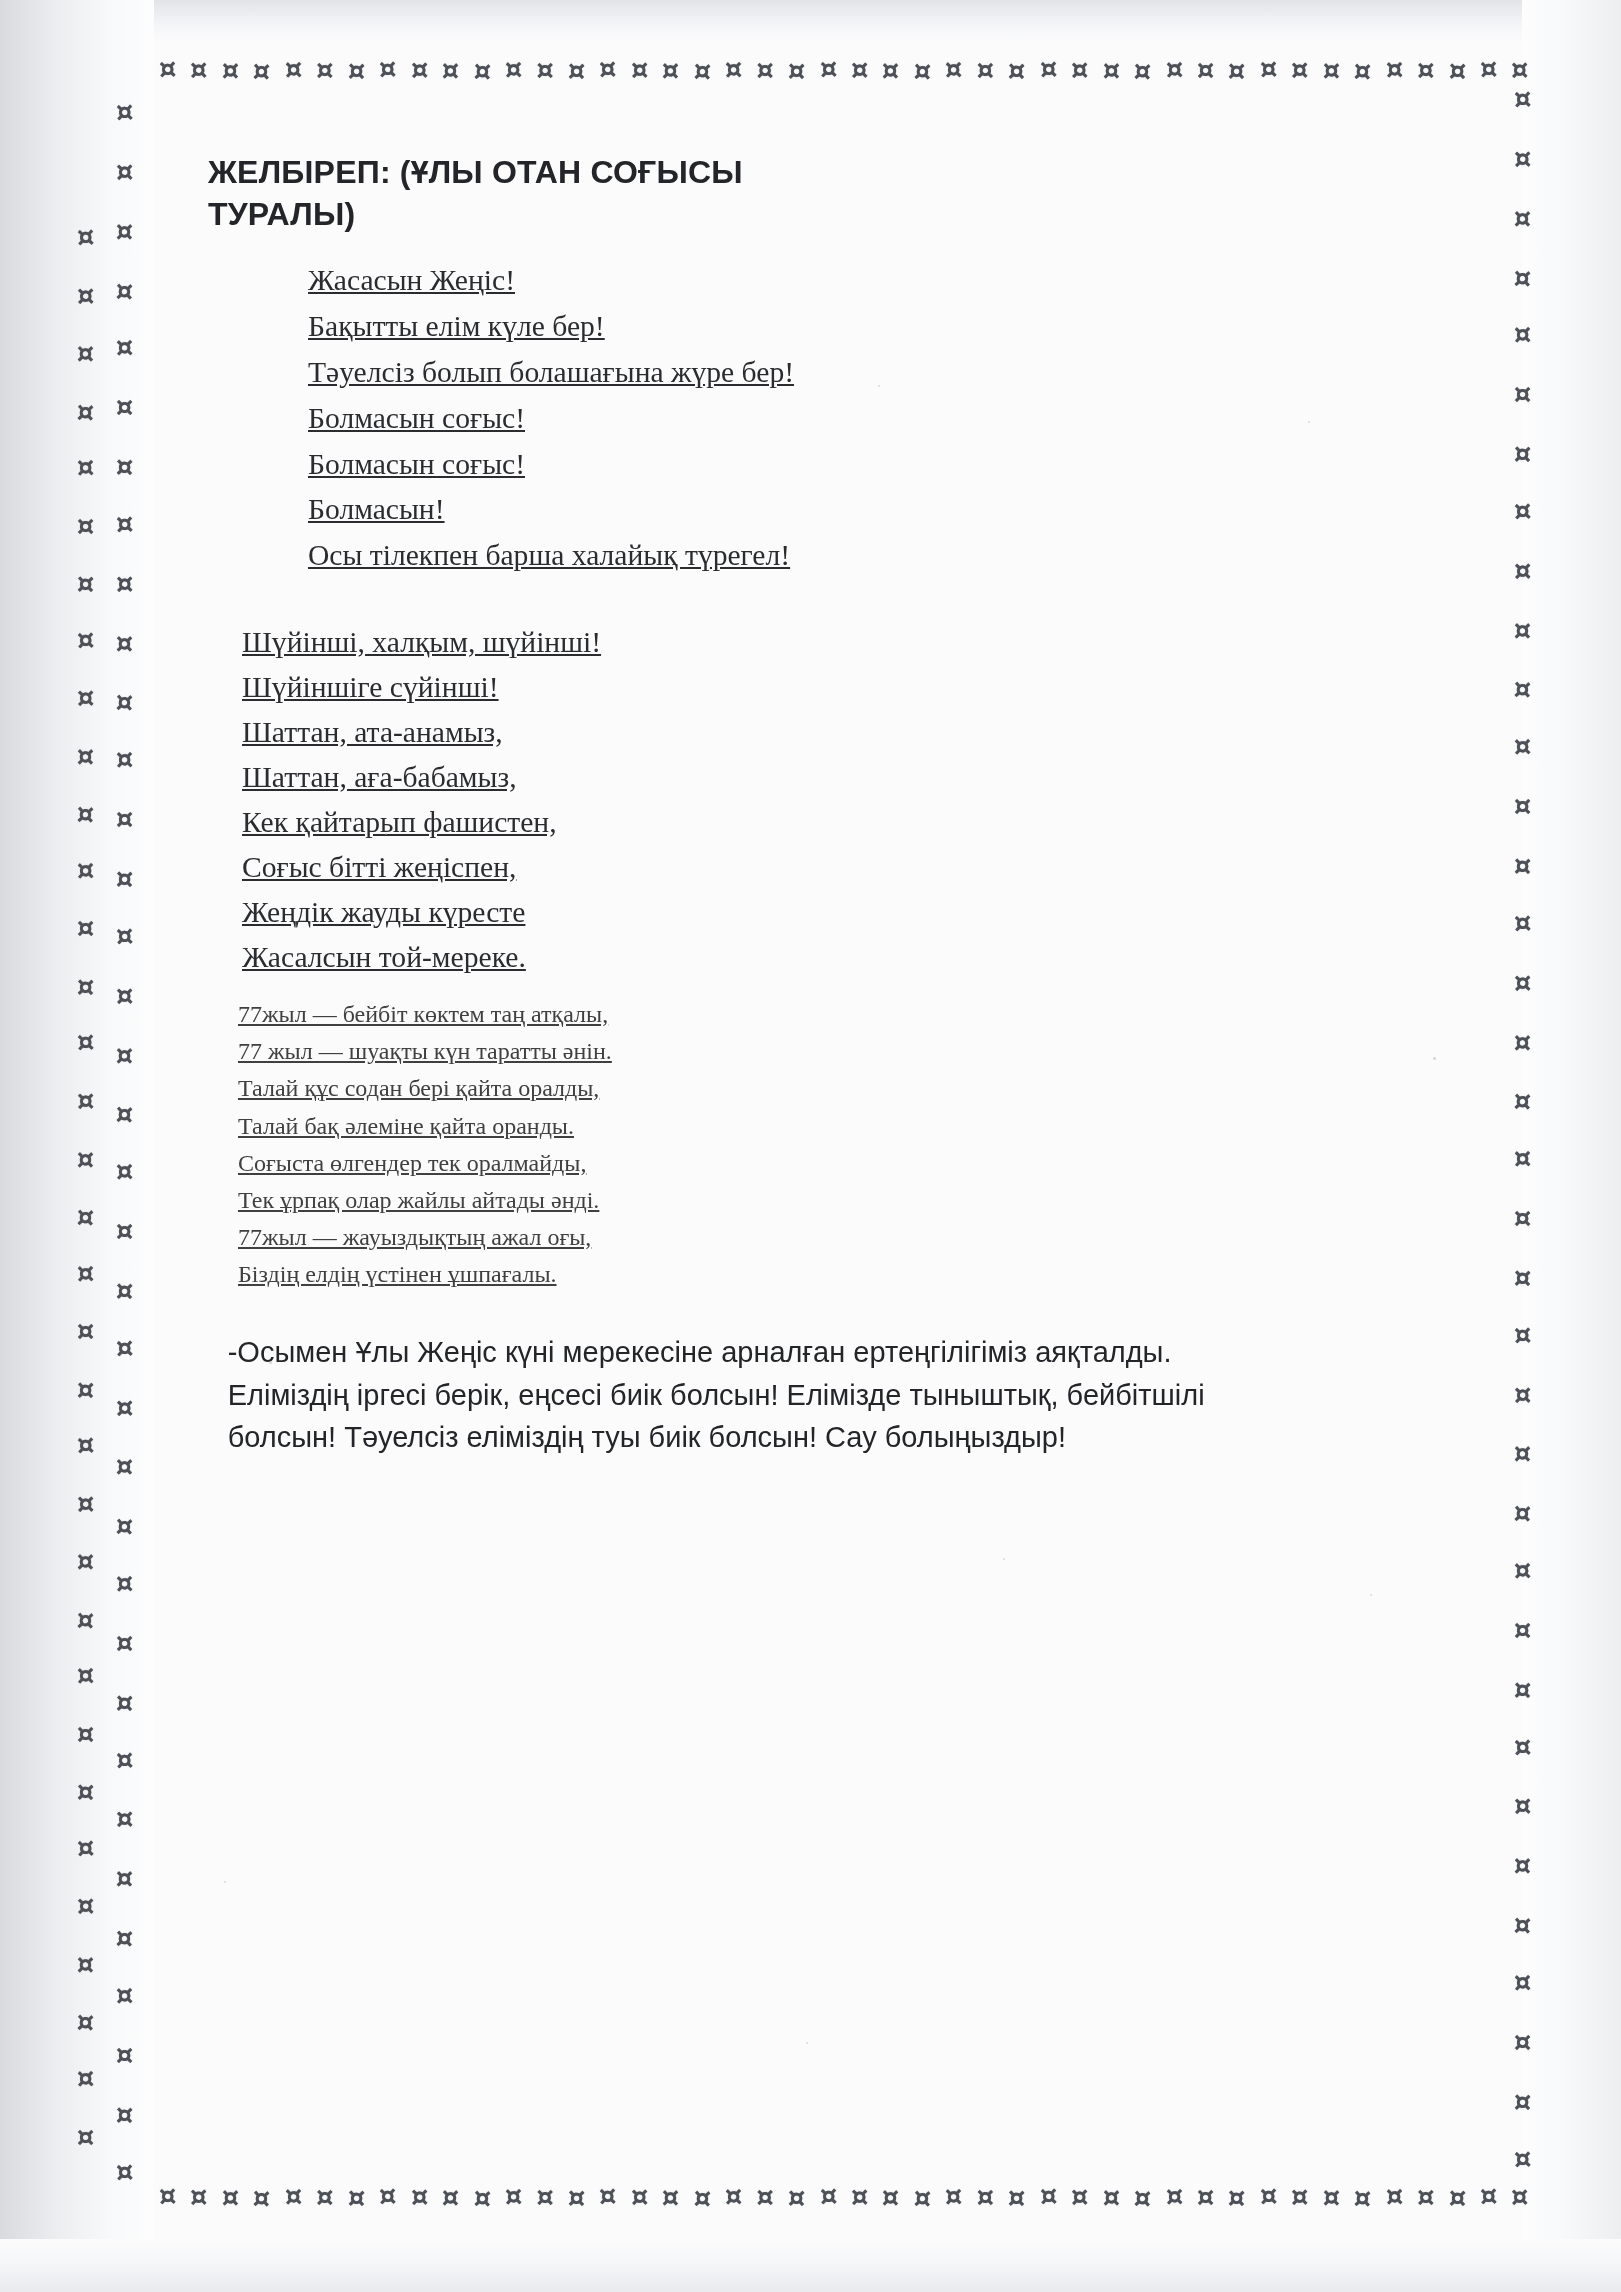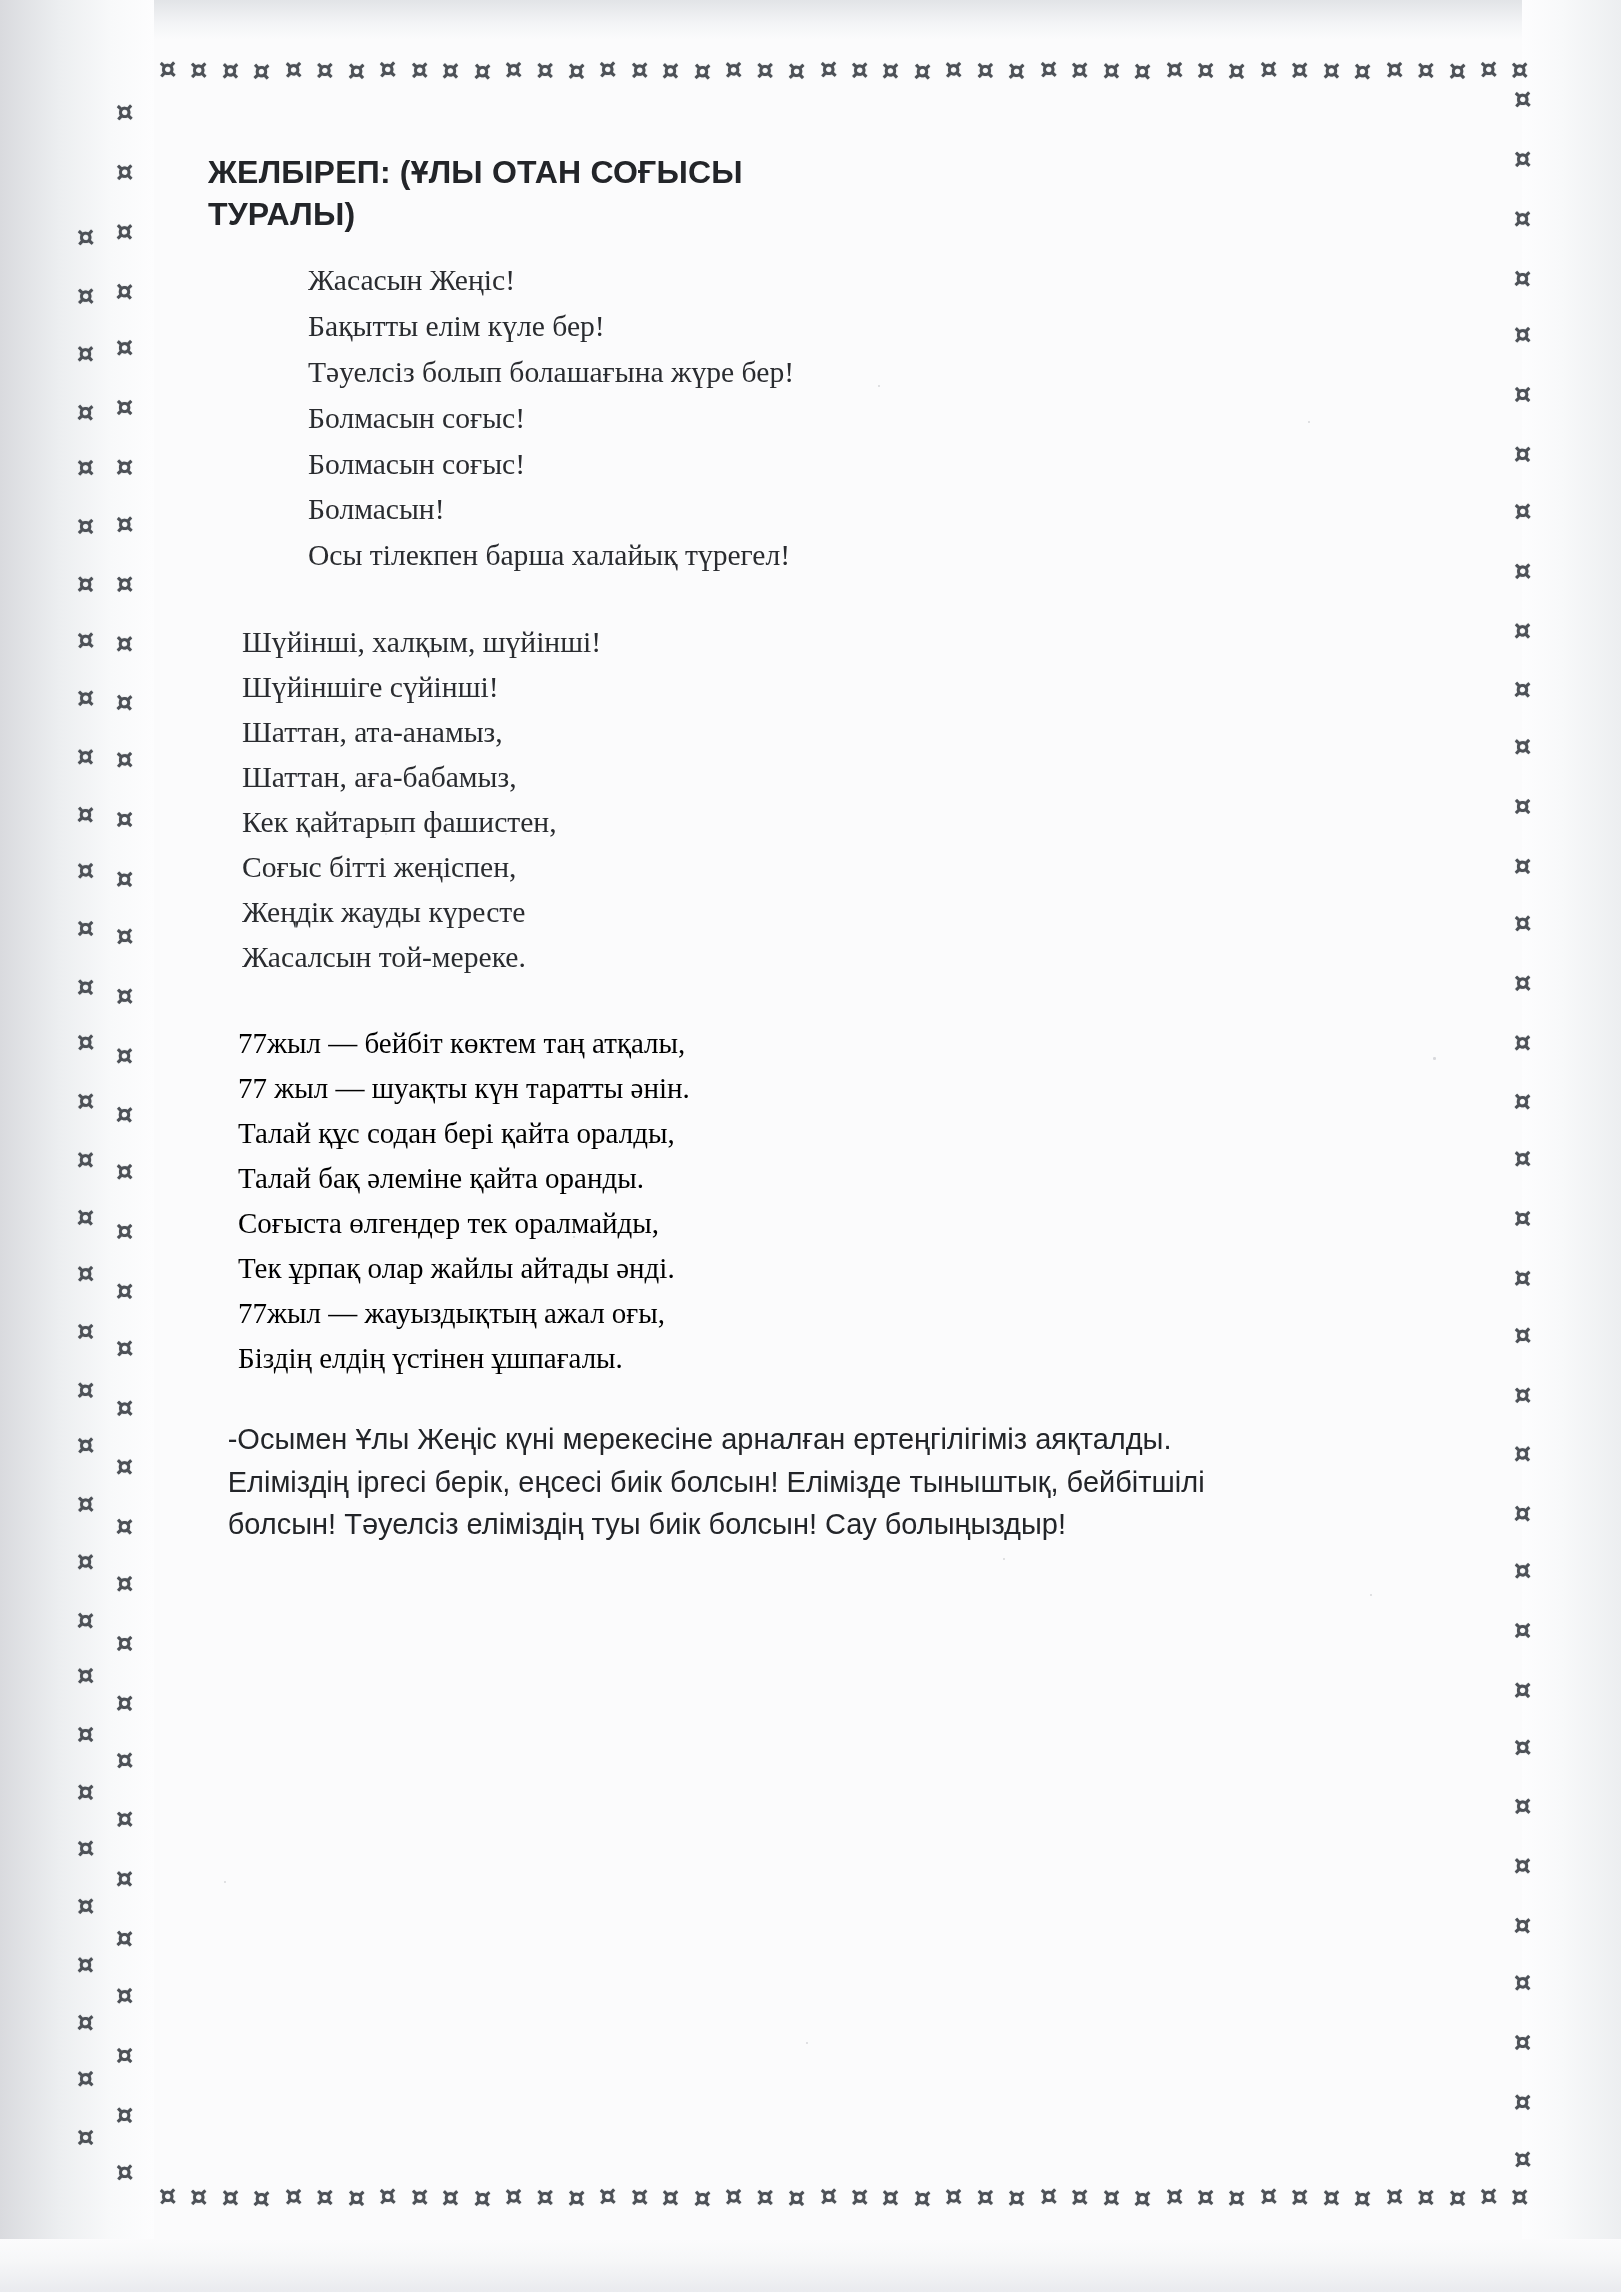"Жасасын Жеңіс!" .stanza.serif { text-decoration: none -> underline }
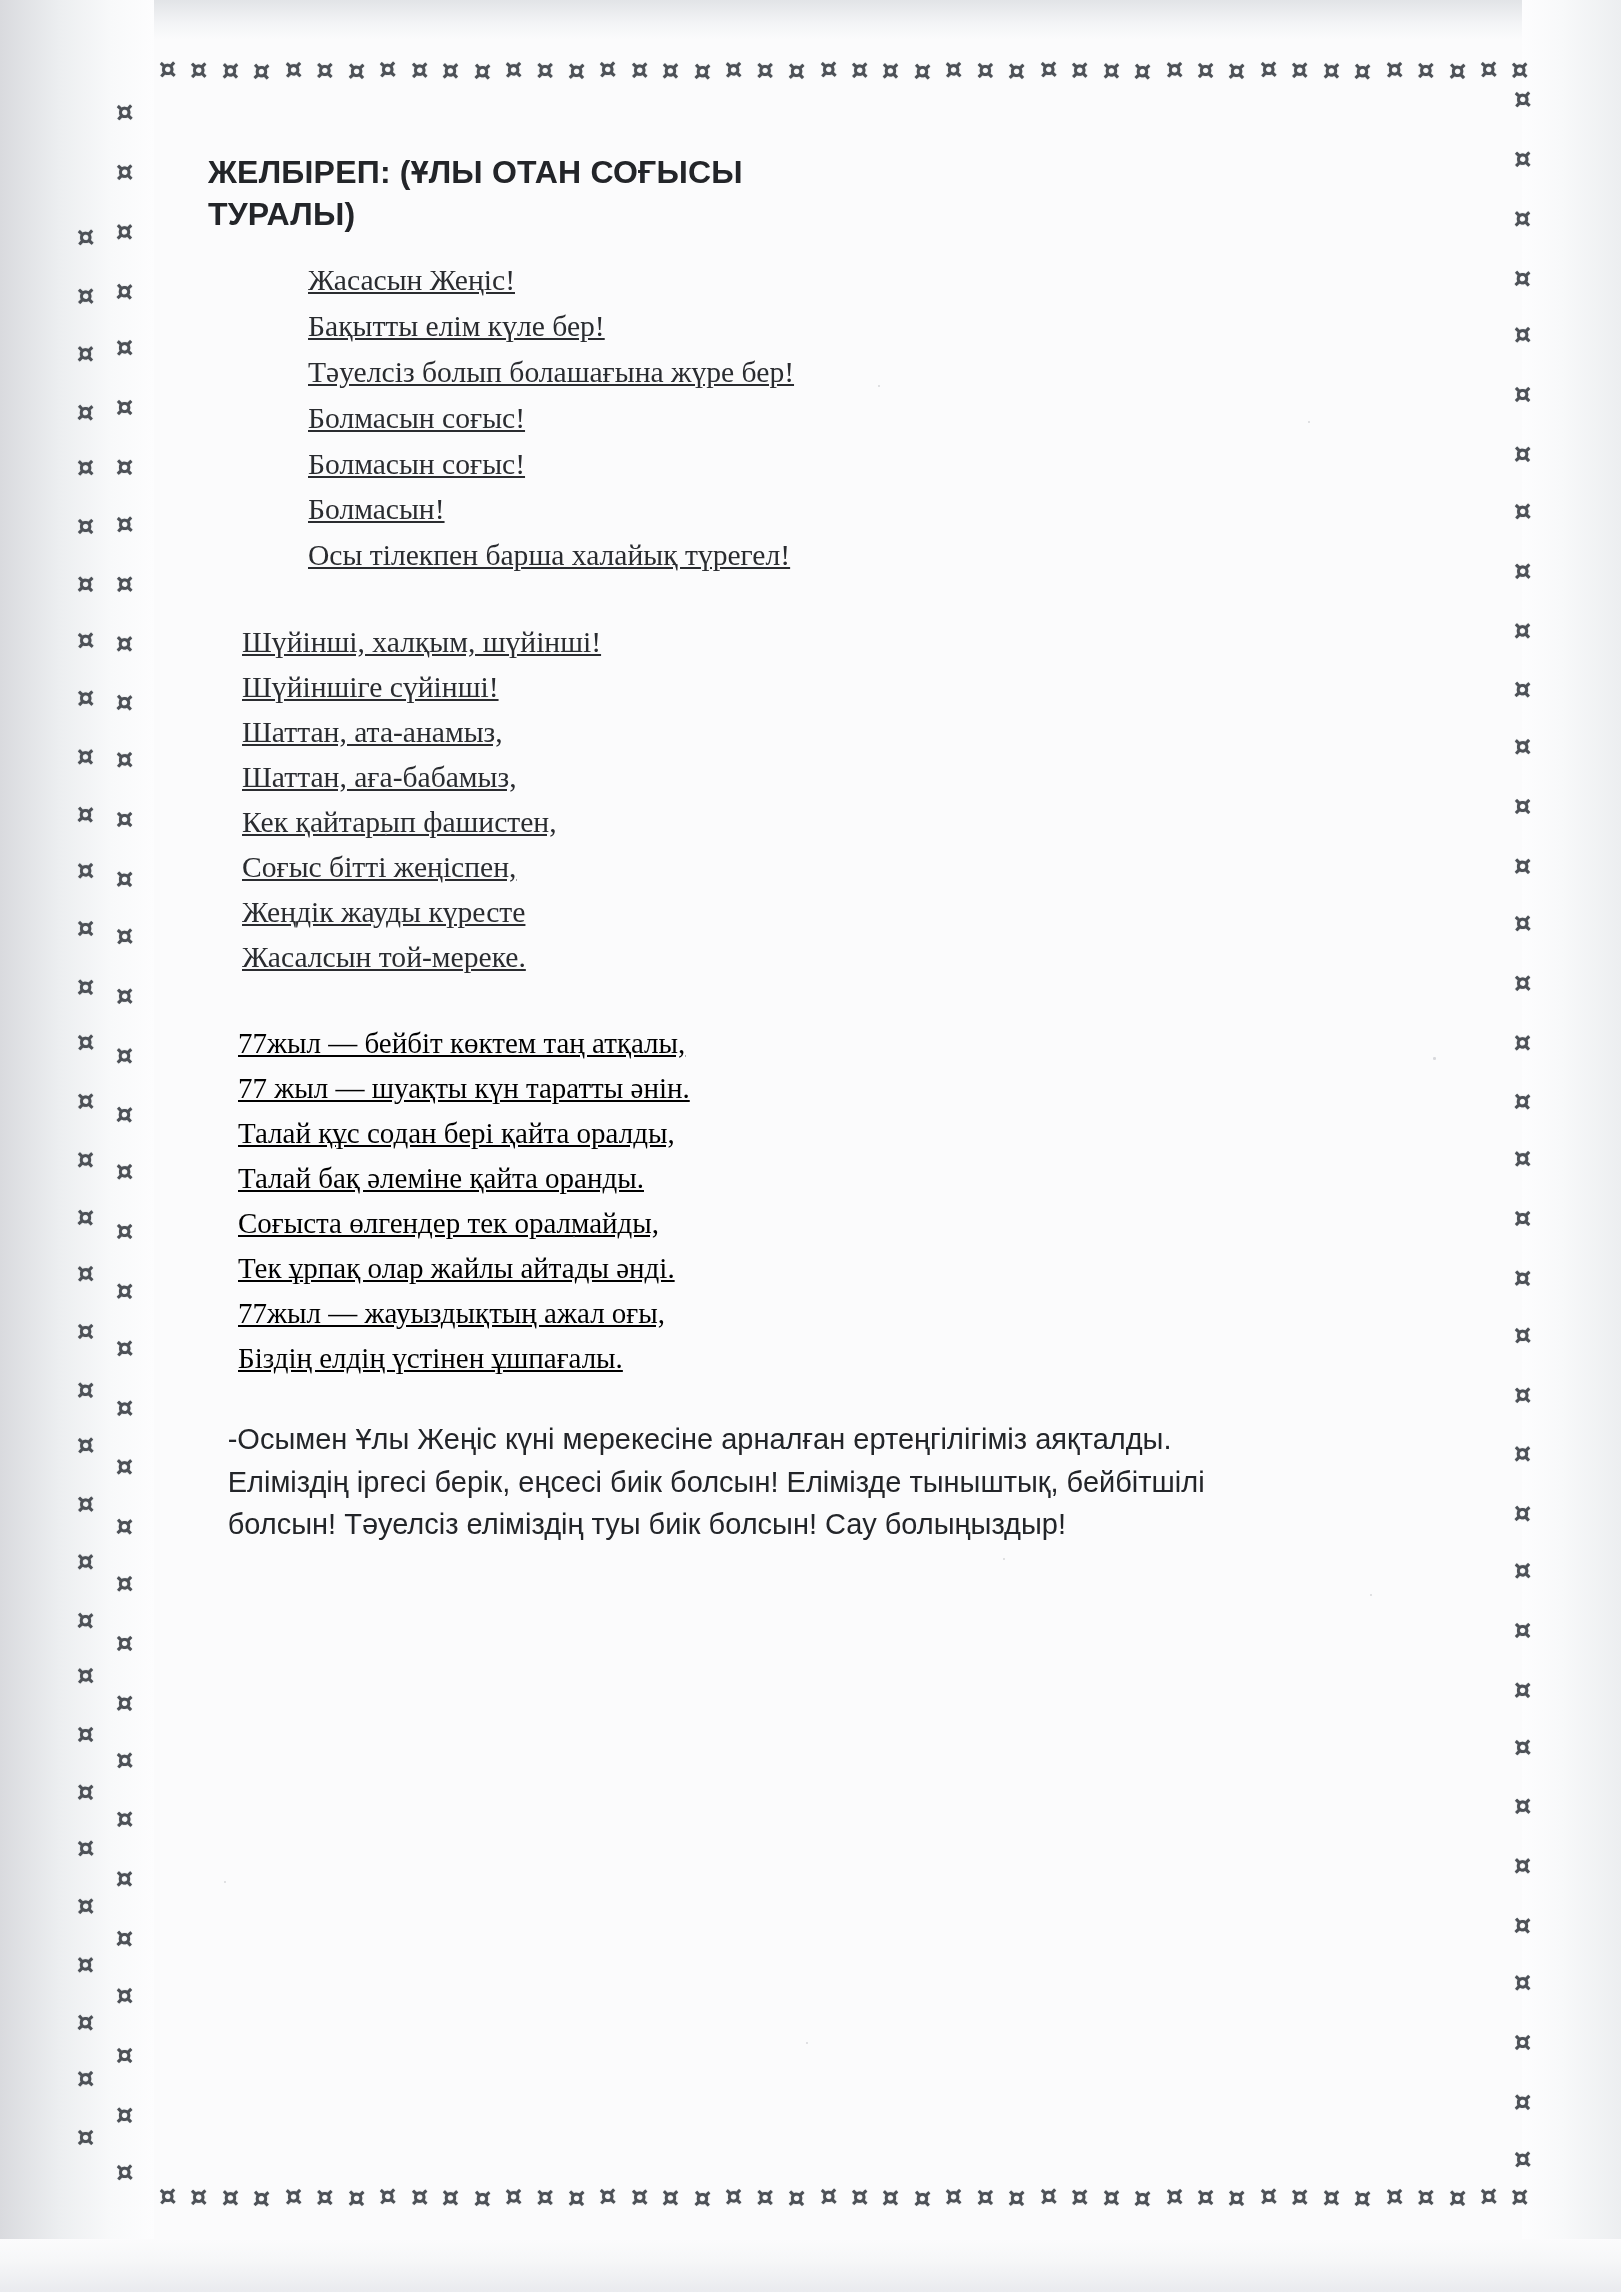"77жыл — бейбіт көктем таң" .song-body { color: #000000 -> #404040; font-size: 29px -> 24px; margin: 41px 0 0 30px -> 16px 0 0 30px }
